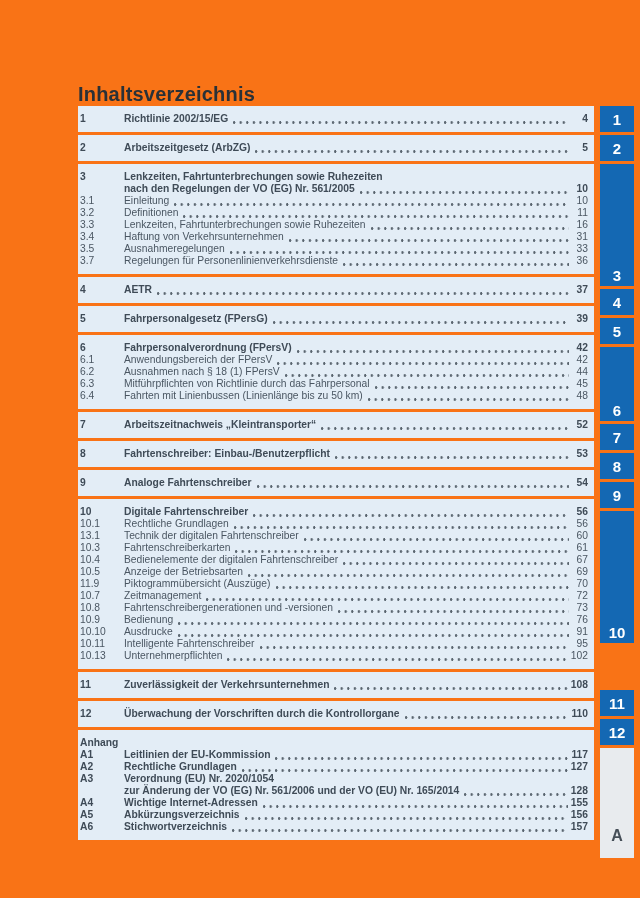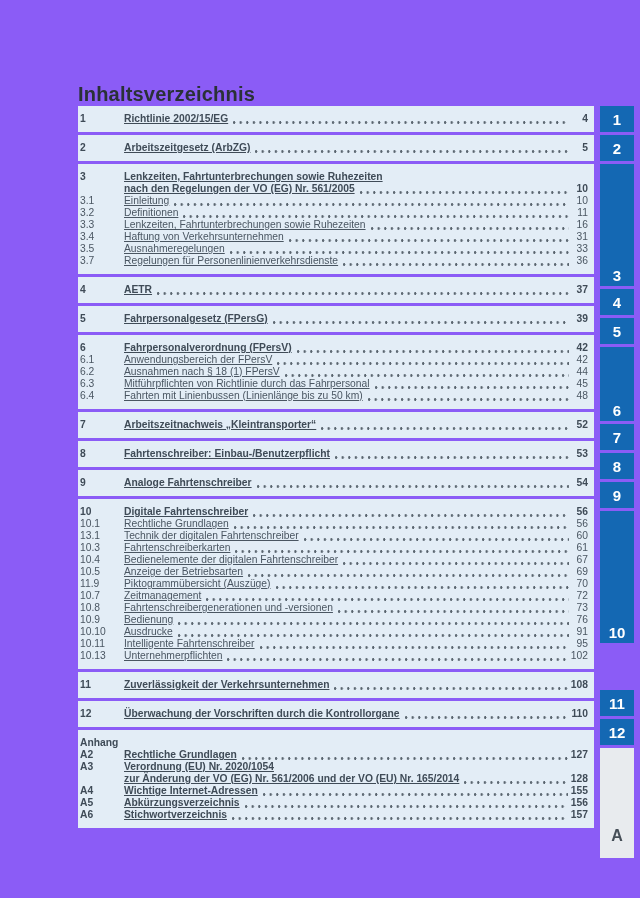"Inhaltsverzeichnis" .sheet { background: #8b5cf6 -> #f97316 }
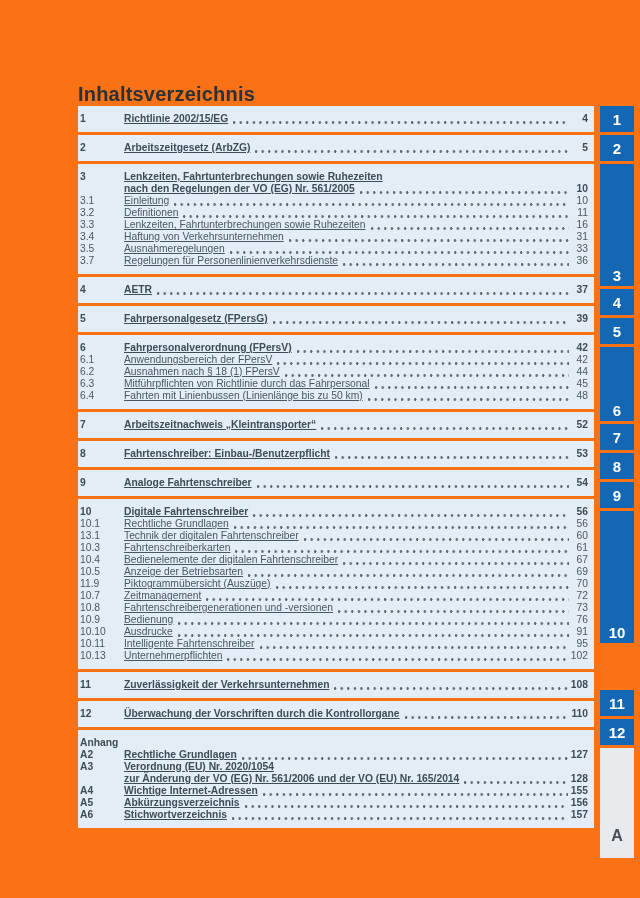"Richtlinie 2002/15/EG" .ttl { text-decoration: underline -> none }
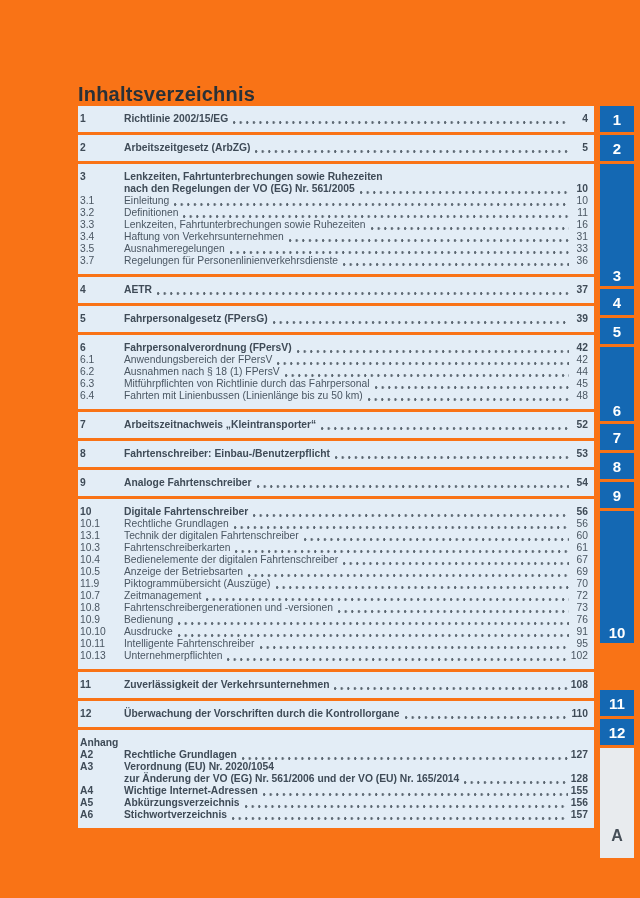"A1" div.row { html: none -> <div> <span>A1</span> <span>Leitlinien der EU-Kommission</span> <span></span> <span>117</span> </div> }
